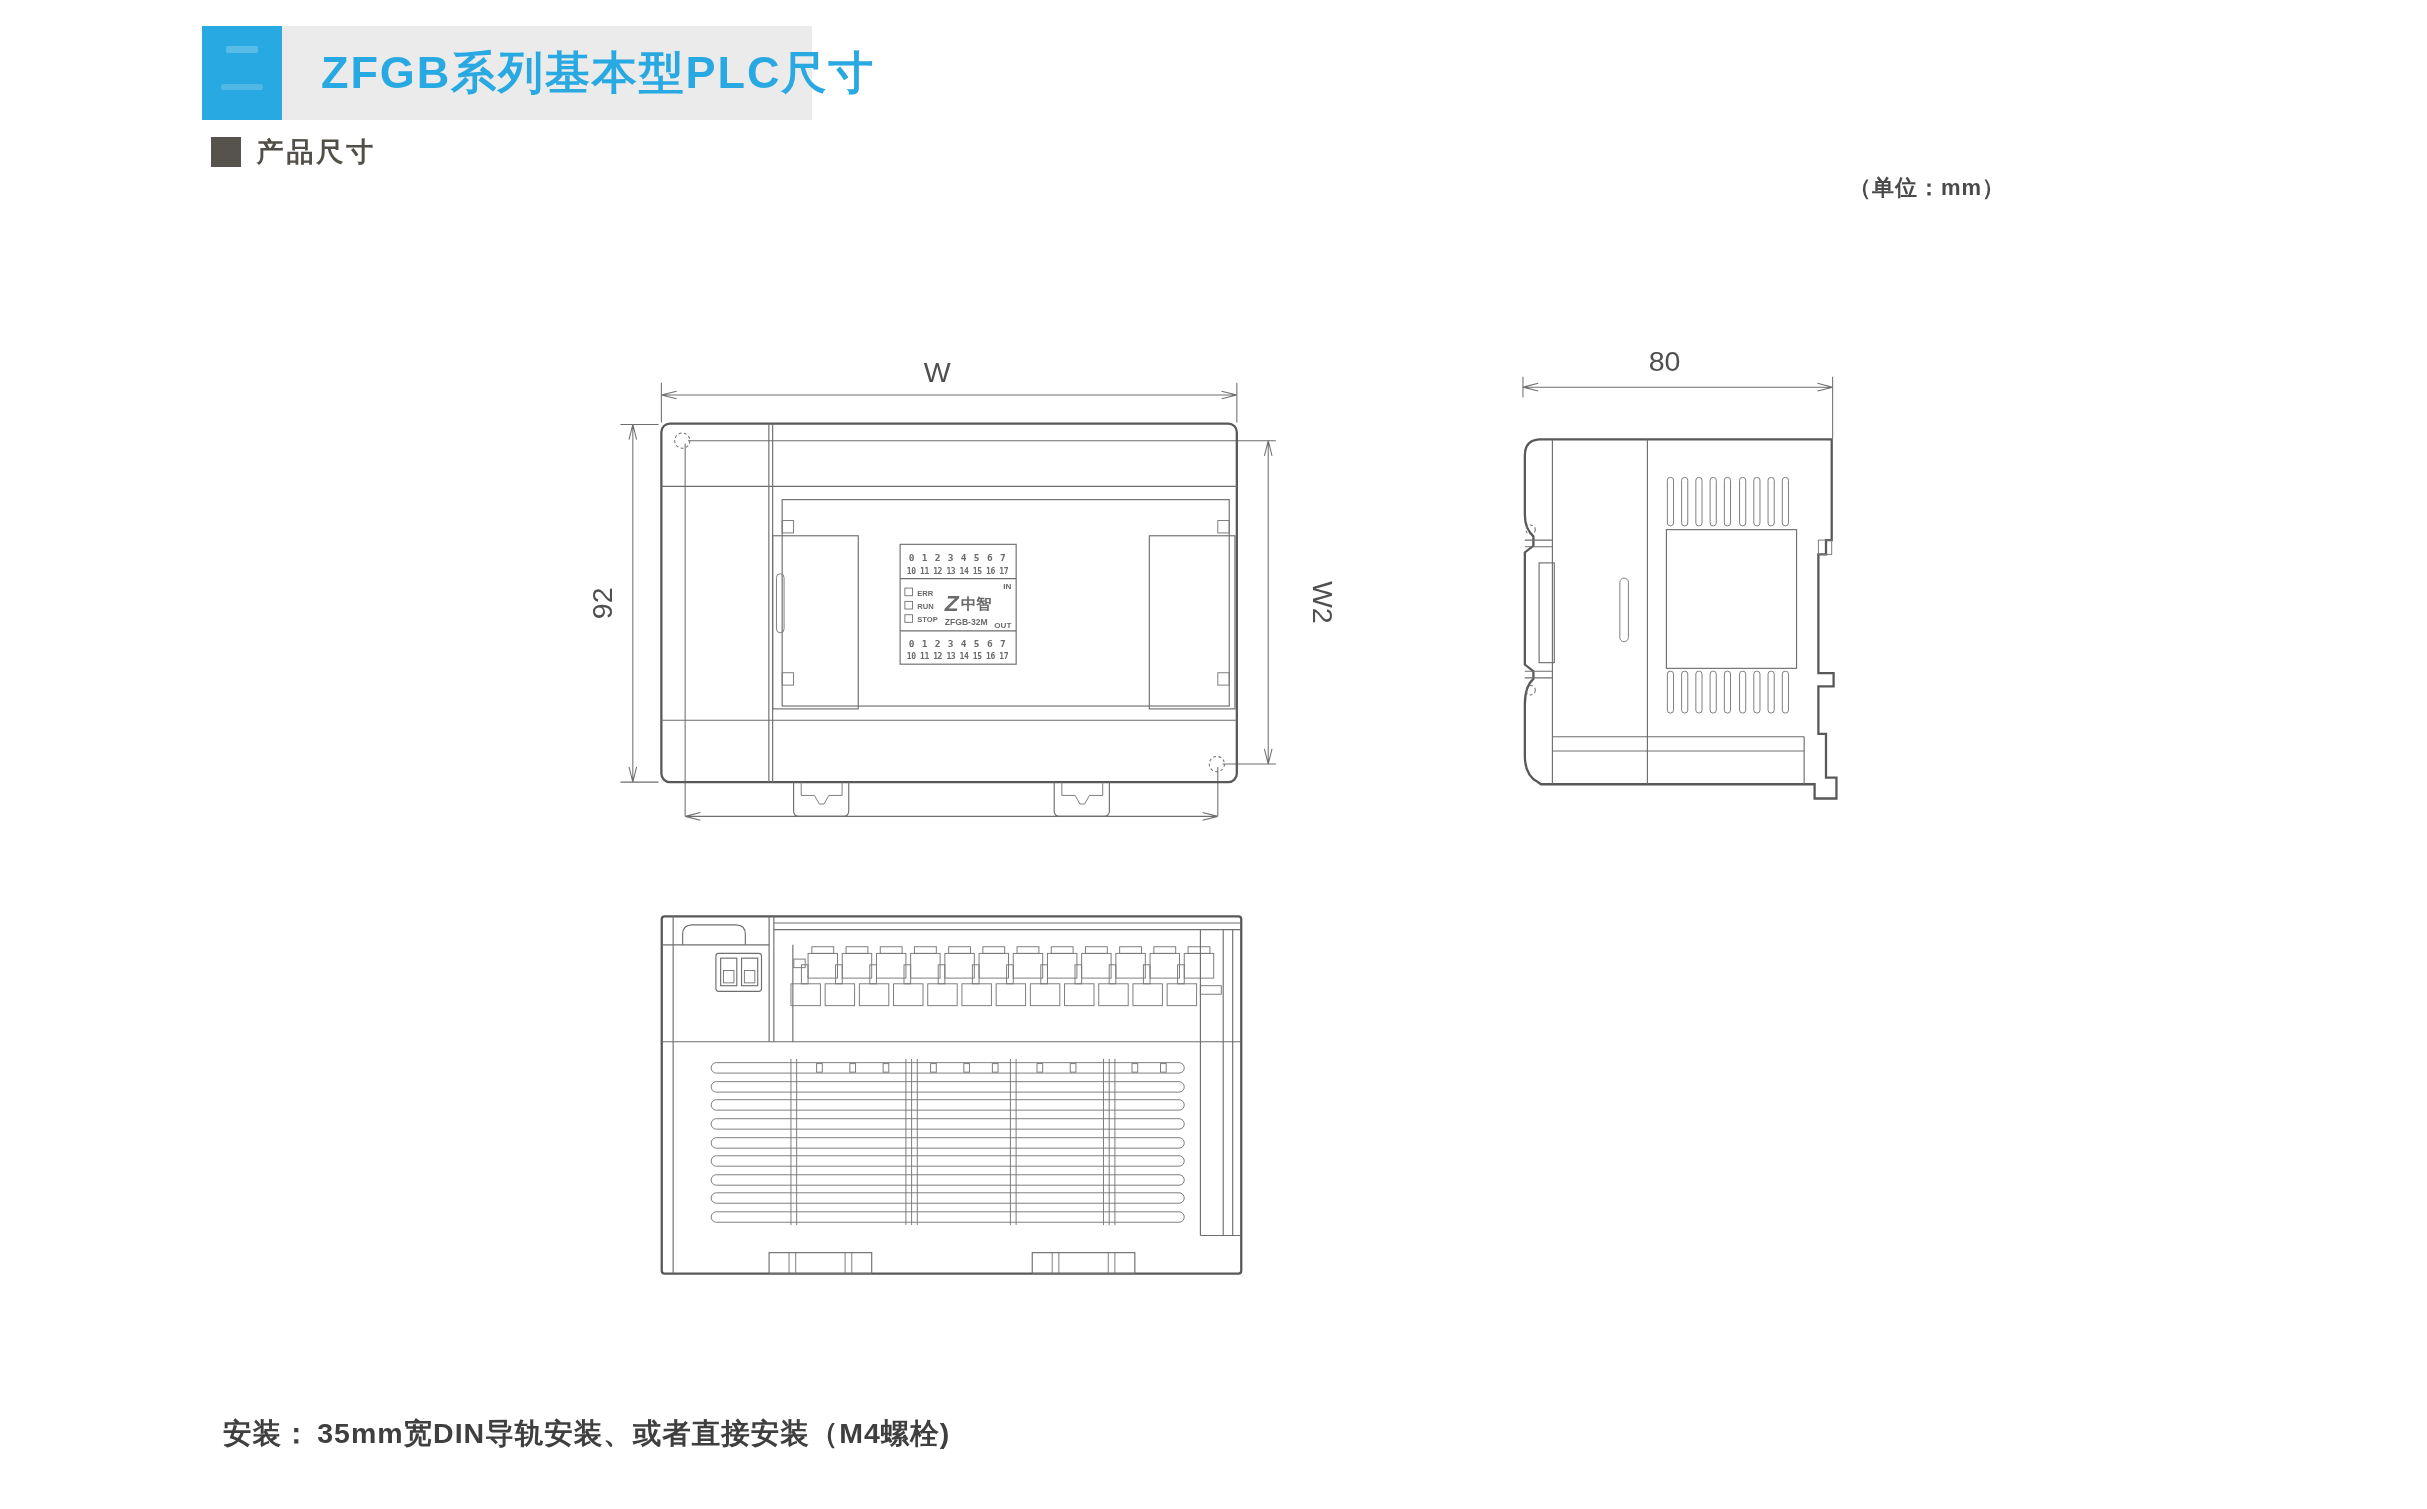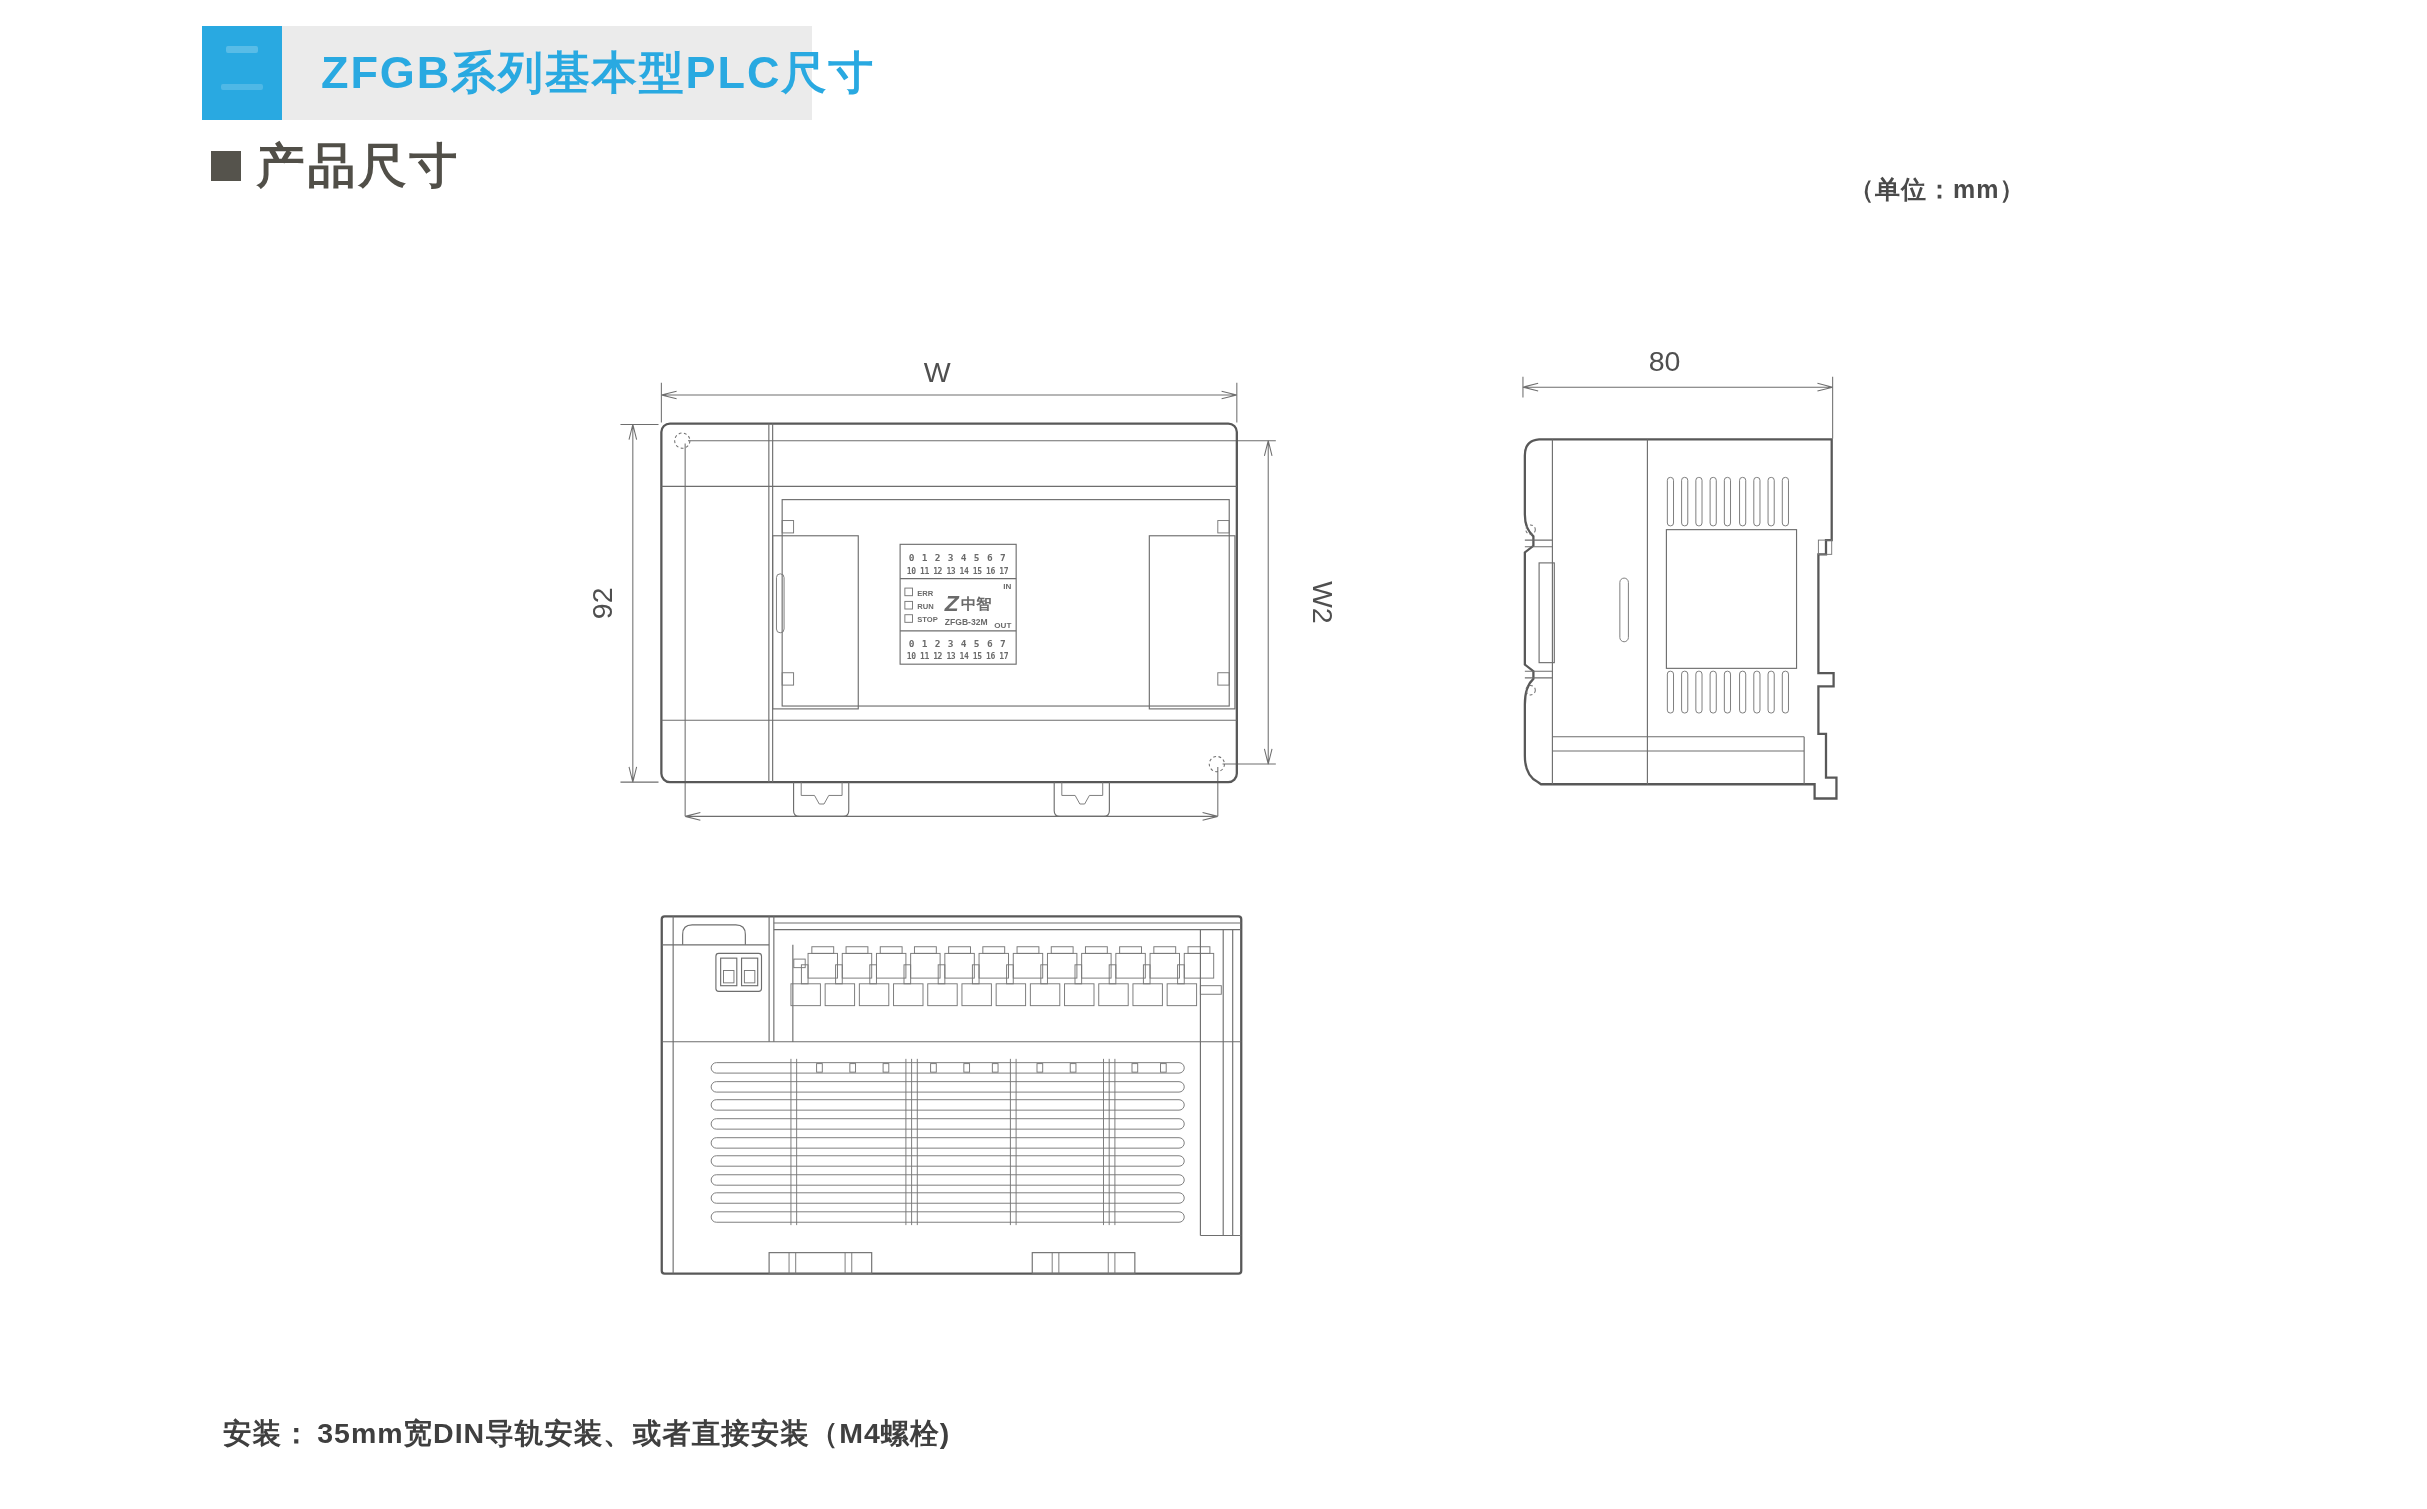"产品尺寸" .section-label { font-size: 48px -> 27px }
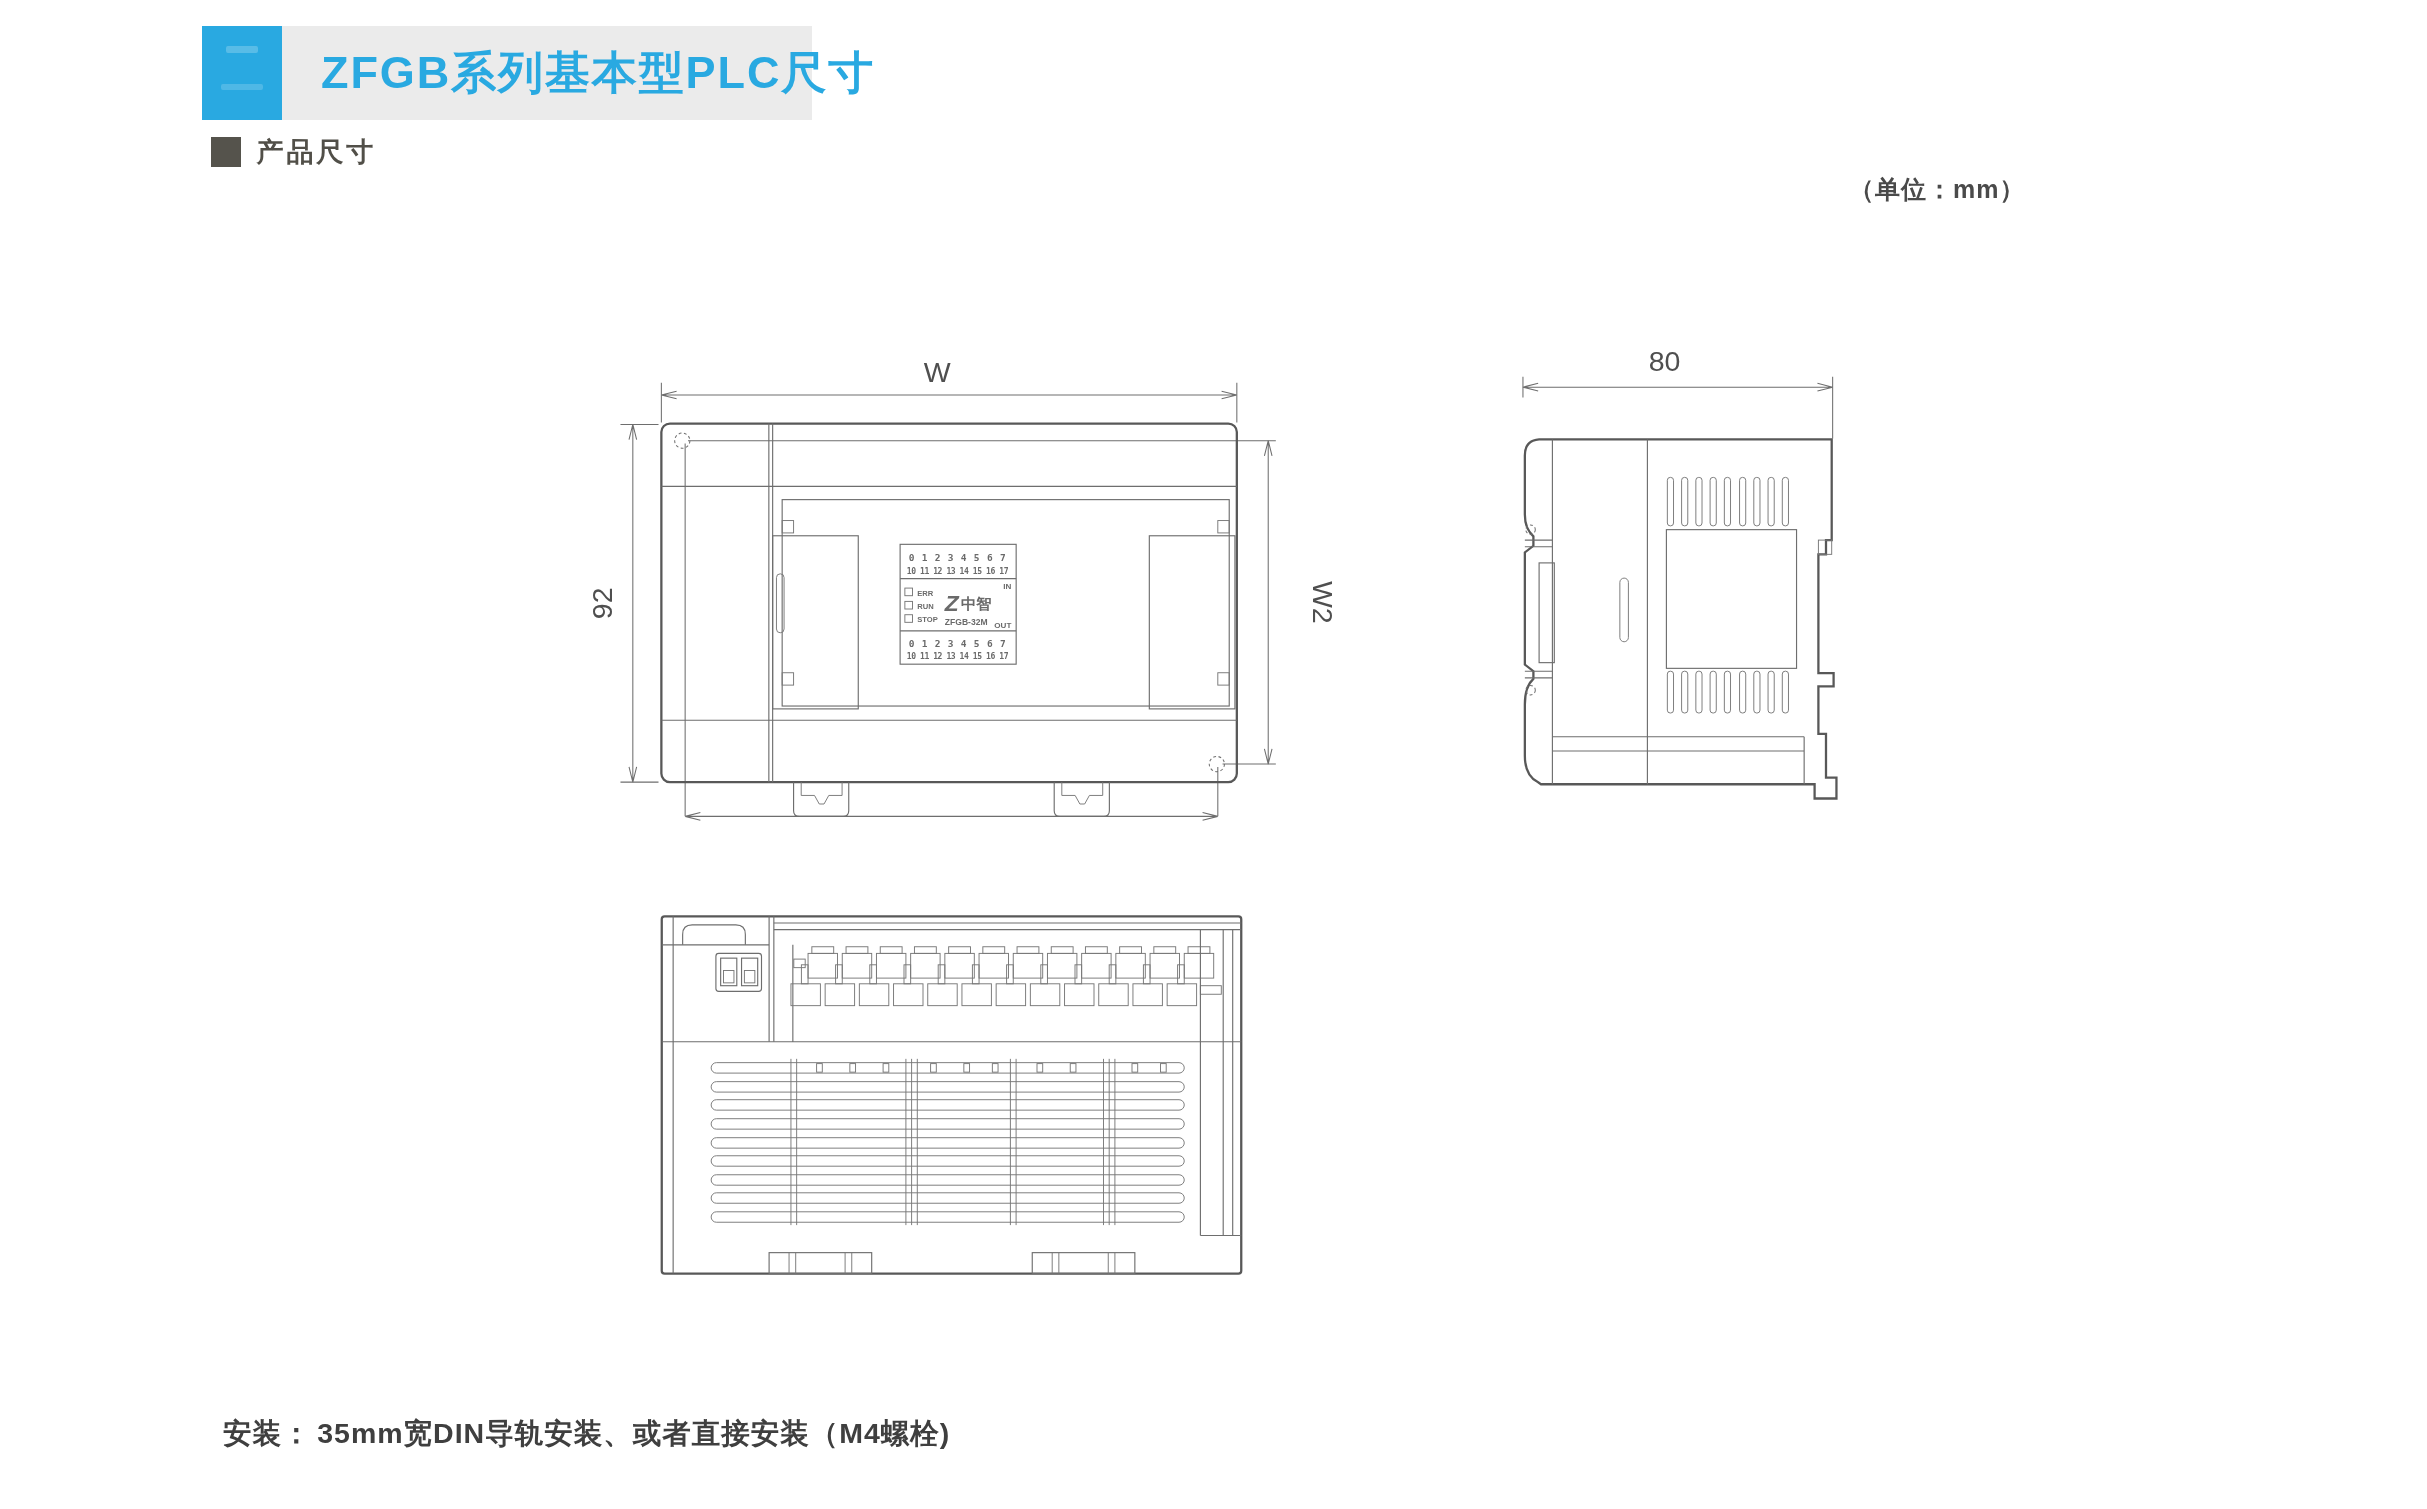"（单位：mm）" .unit-note { font-size: 25px -> 22px }
